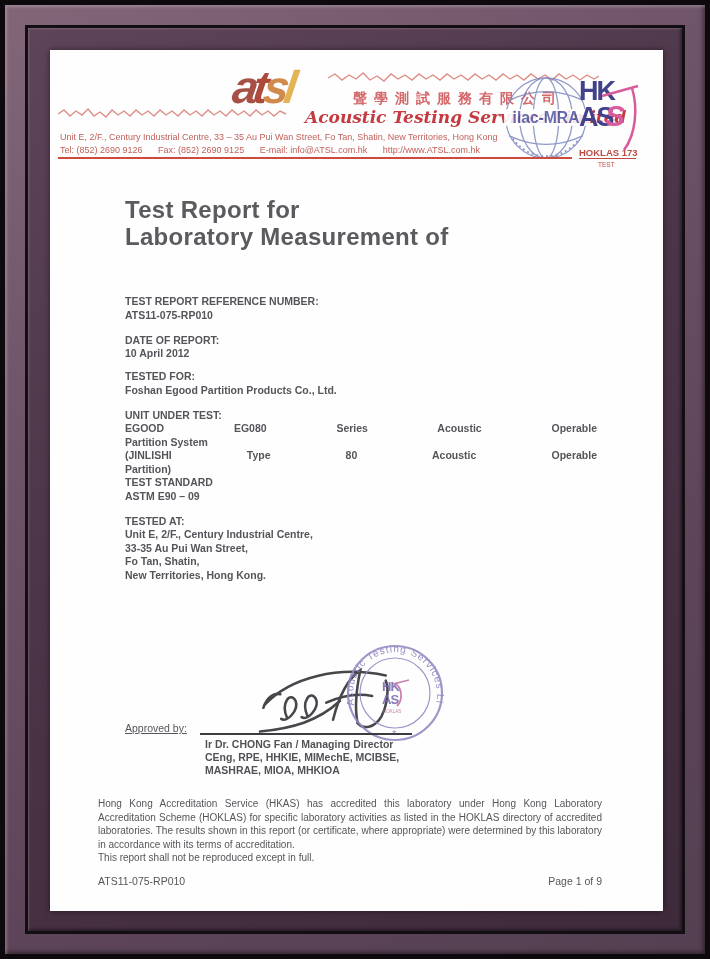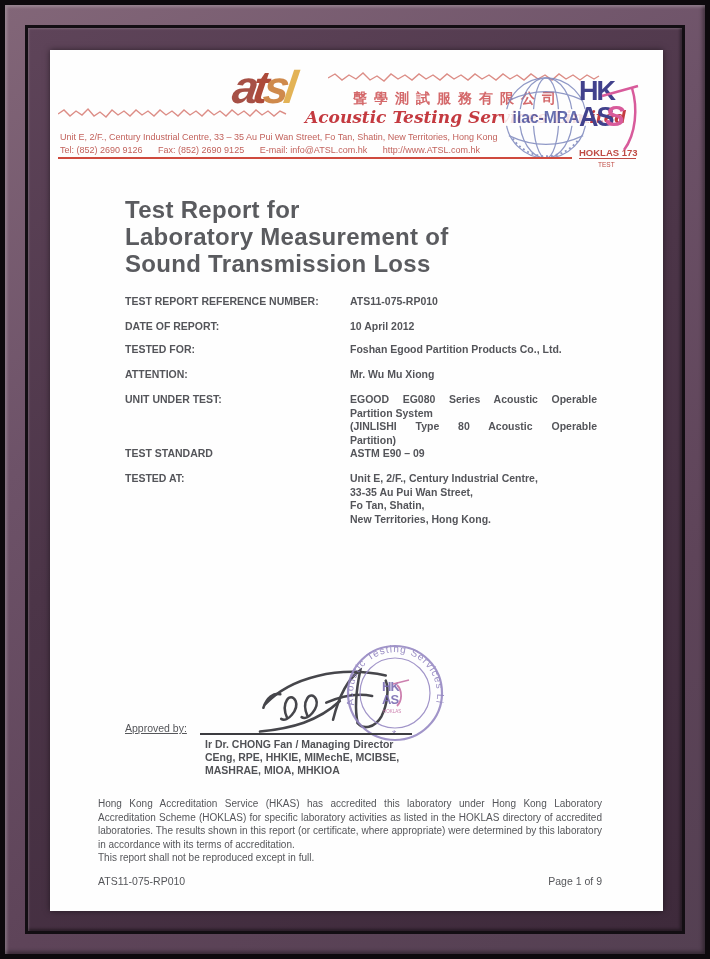"Sound Transmission Loss" div { html: <div>Sound Transmission Loss</div> -> none }
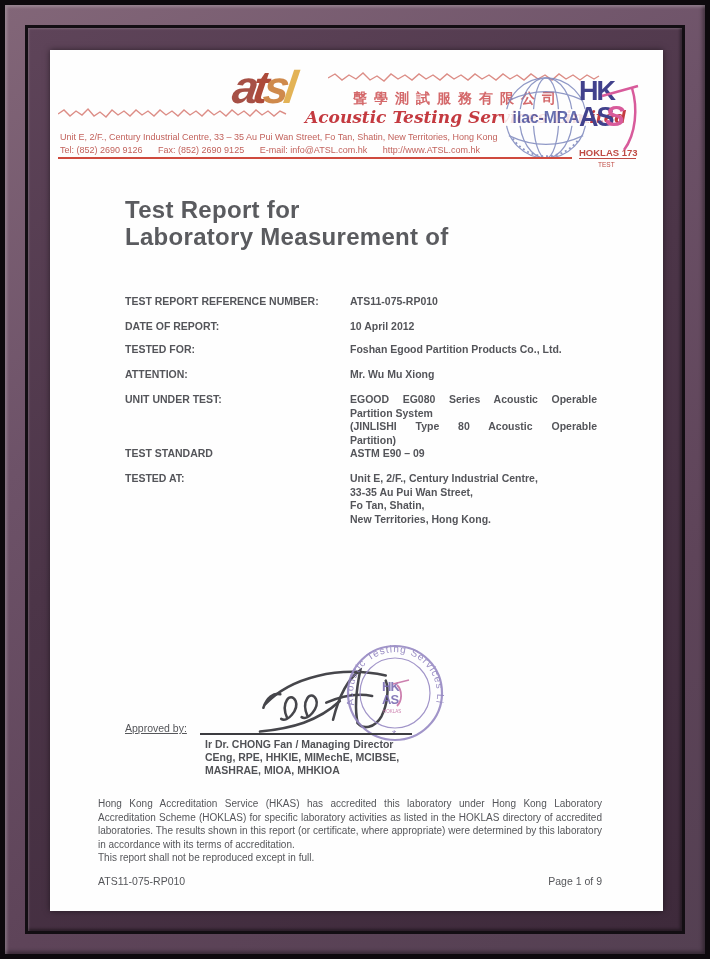"TEST REPORT REFERENCE NUMBER:" .frow { flex-direction: none -> column }
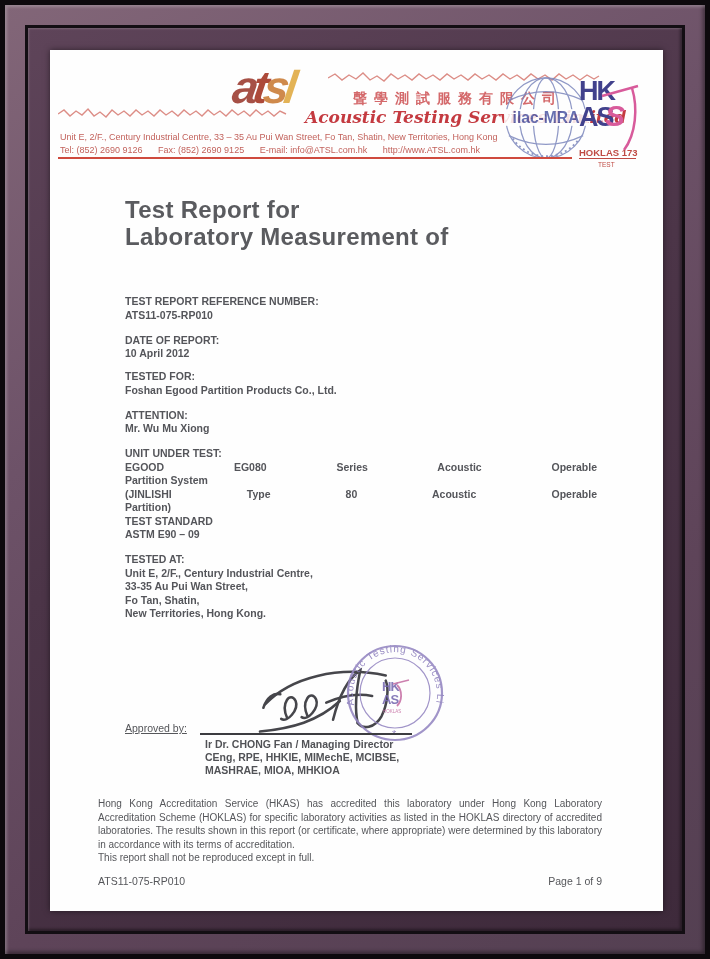"ATTENTION:" div.frow { html: <div> <div>ATTENTION:</div> <div>Mr. Wu Mu Xiong</div> </div> -> none }
